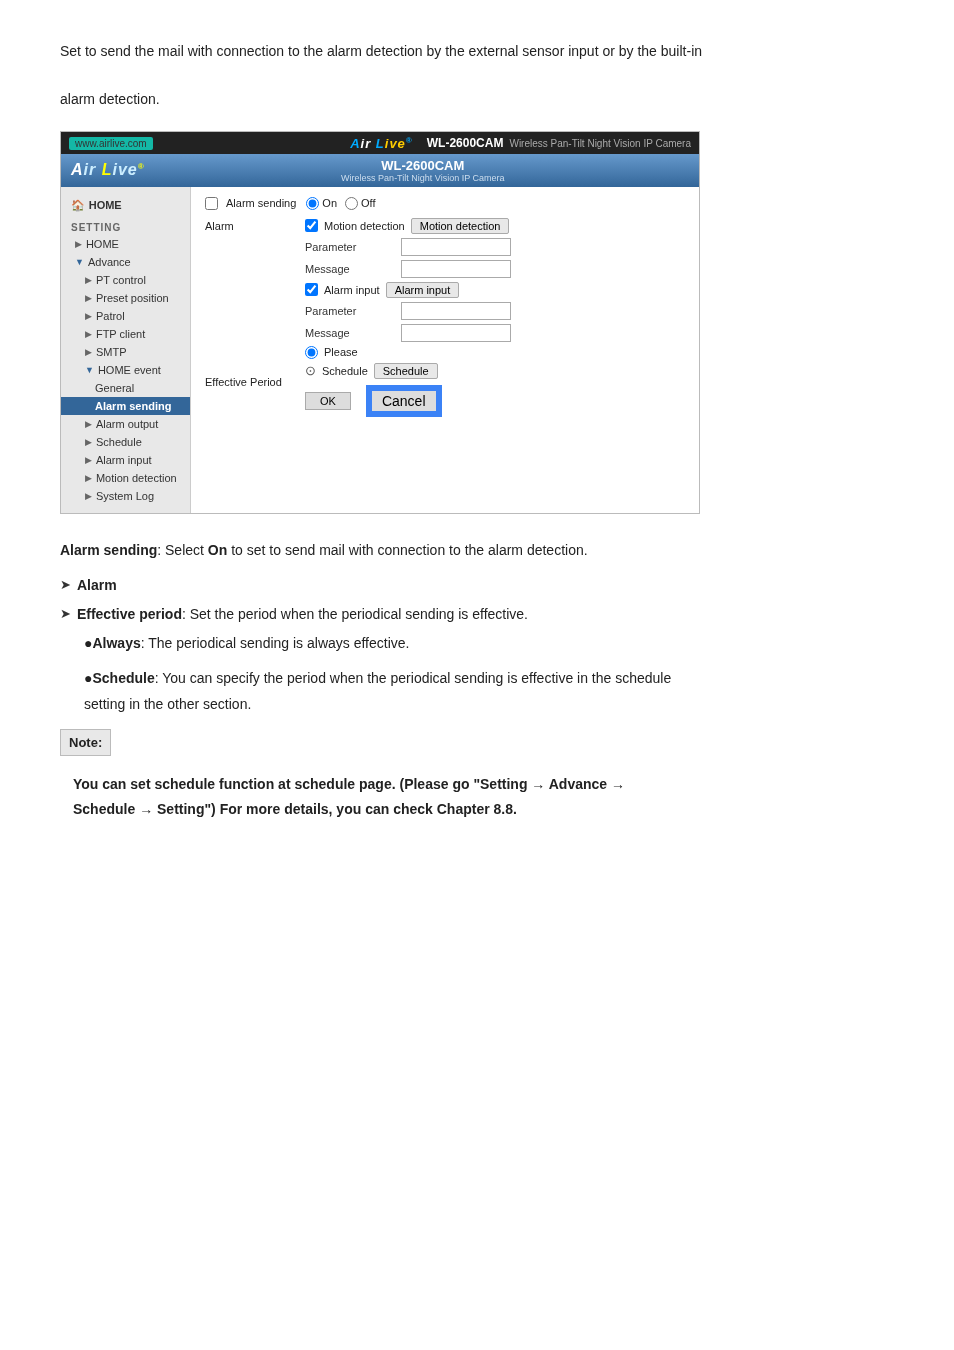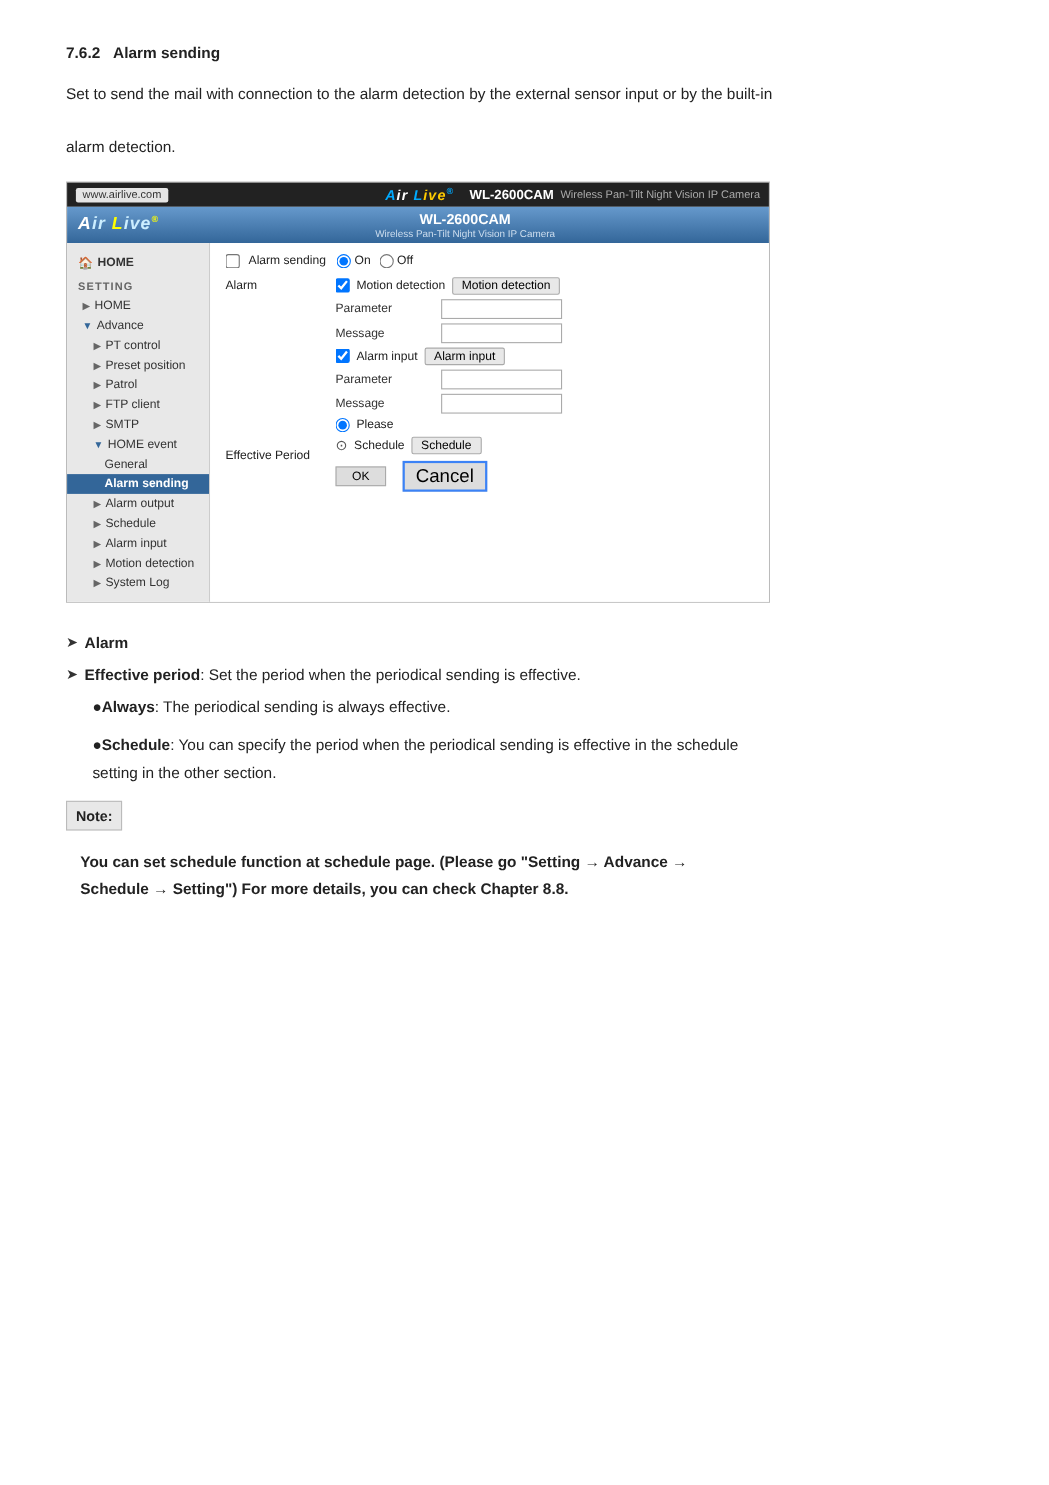"7.6.2 Alarm sending" p.section-heading { html: <p> <span>7.6.2</span>&nbsp;&nbsp;&nbsp;<span>Alarm sending</span> </p> -> none }
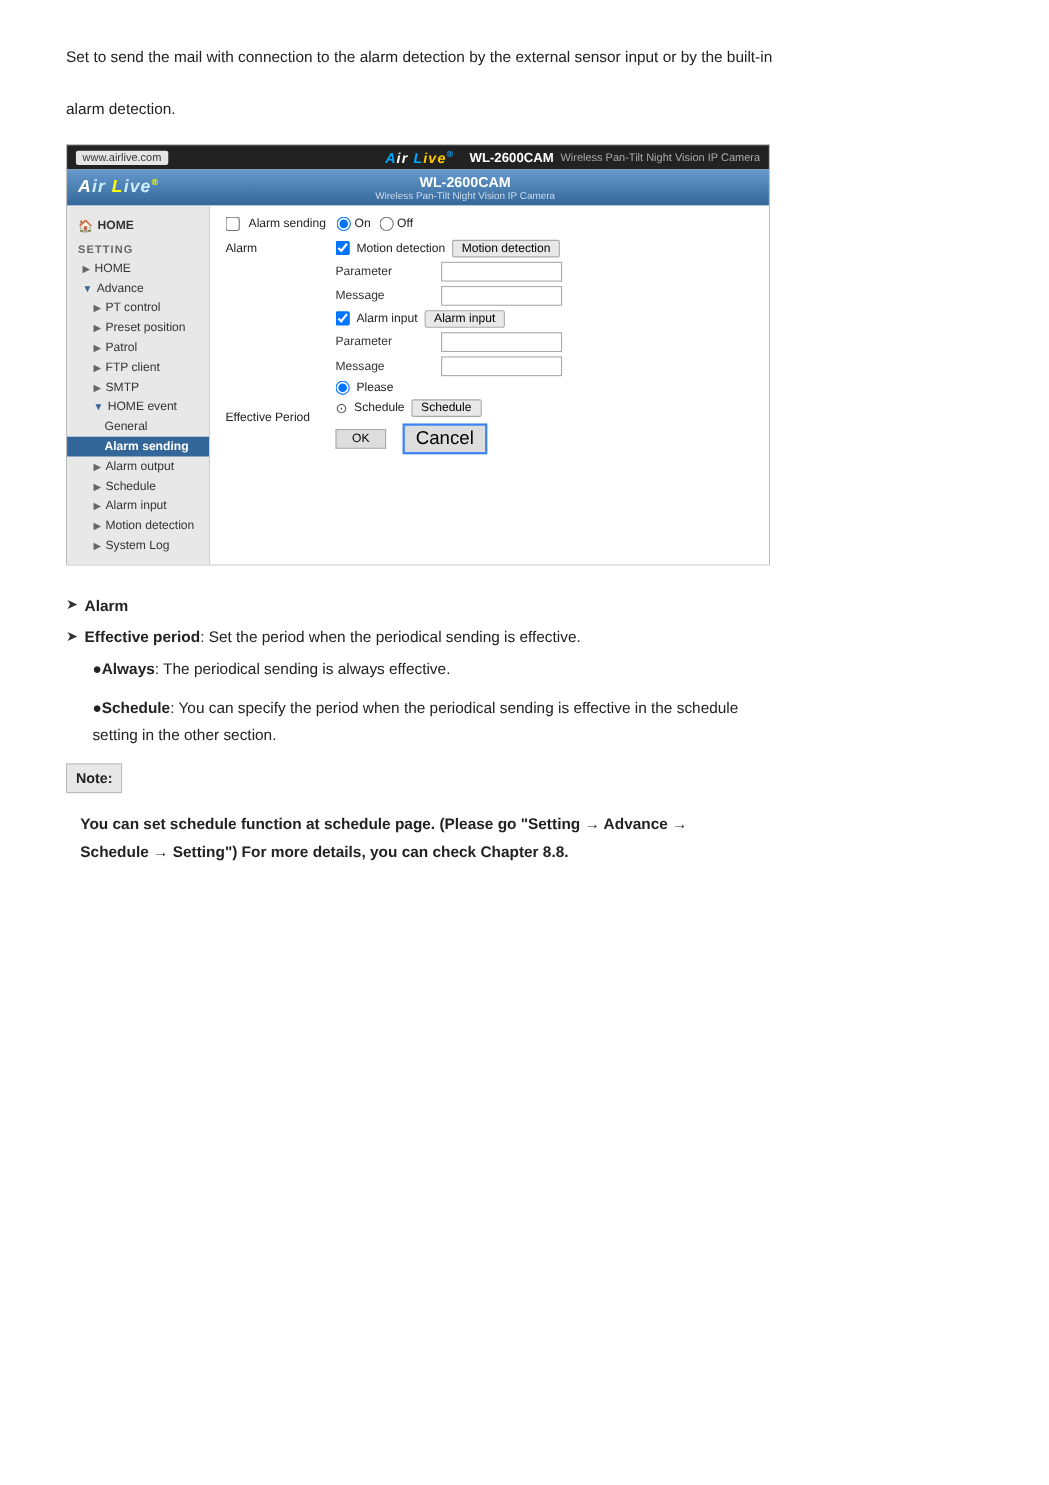"www.airlive.com" .topbar-url { background: #e5e5e5 -> #14b8a6 }
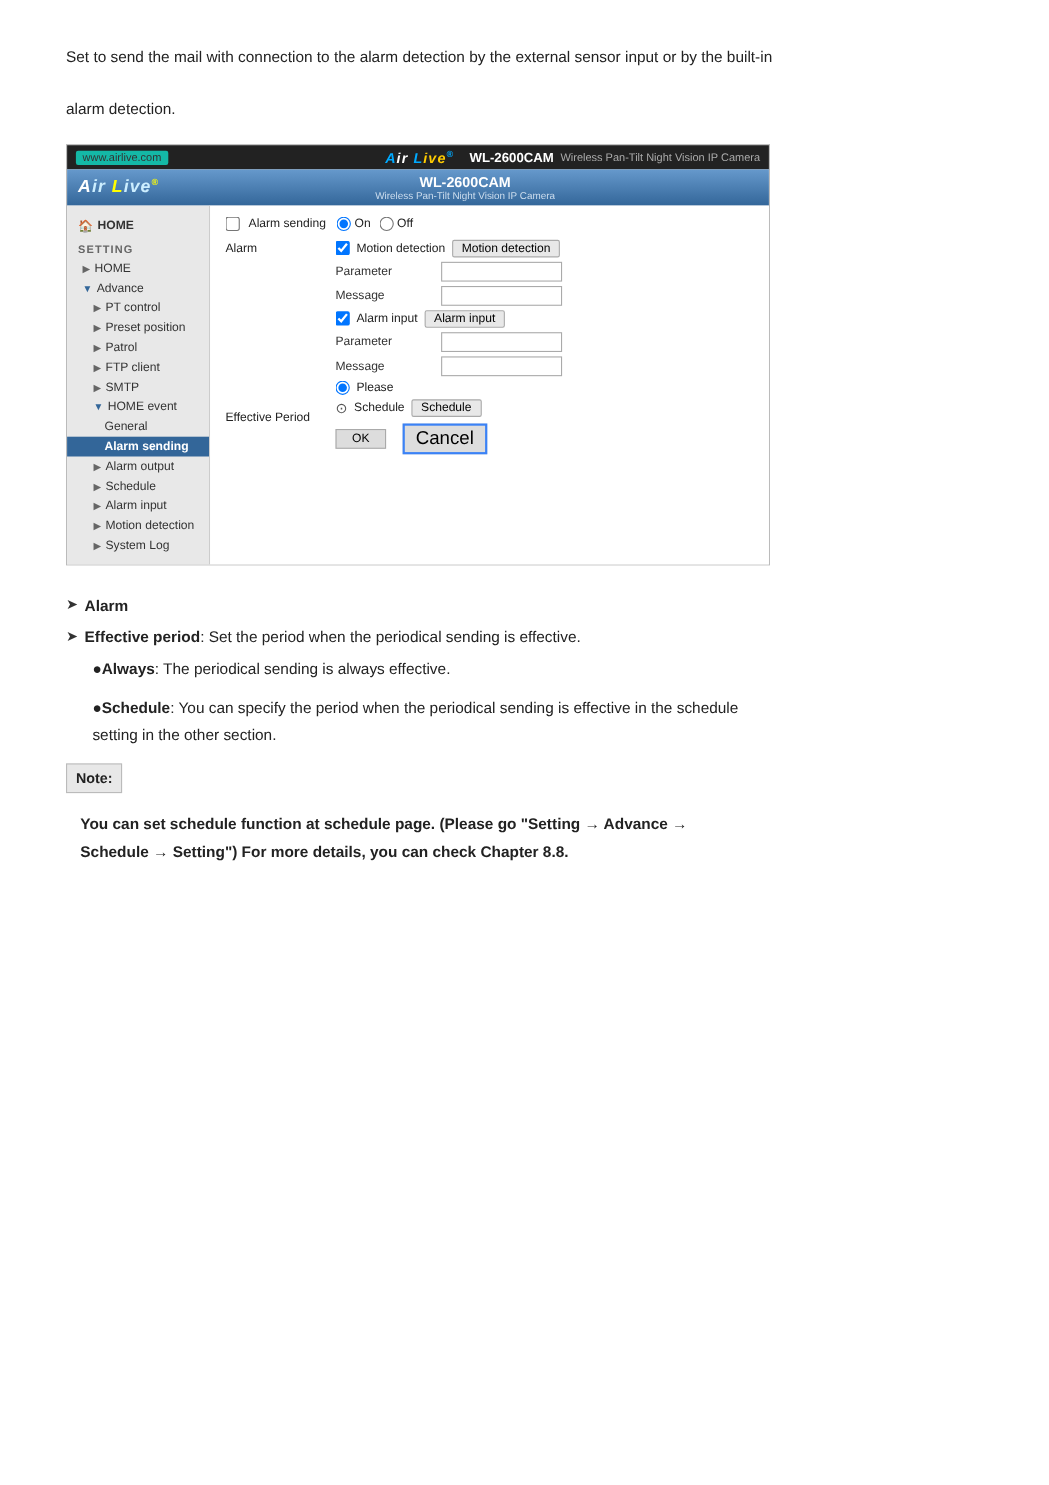"Cancel" .btn-cancel { border: 2px solid #3b82f6 -> 6px solid #3b82f6; font-size: 17px -> 14px }
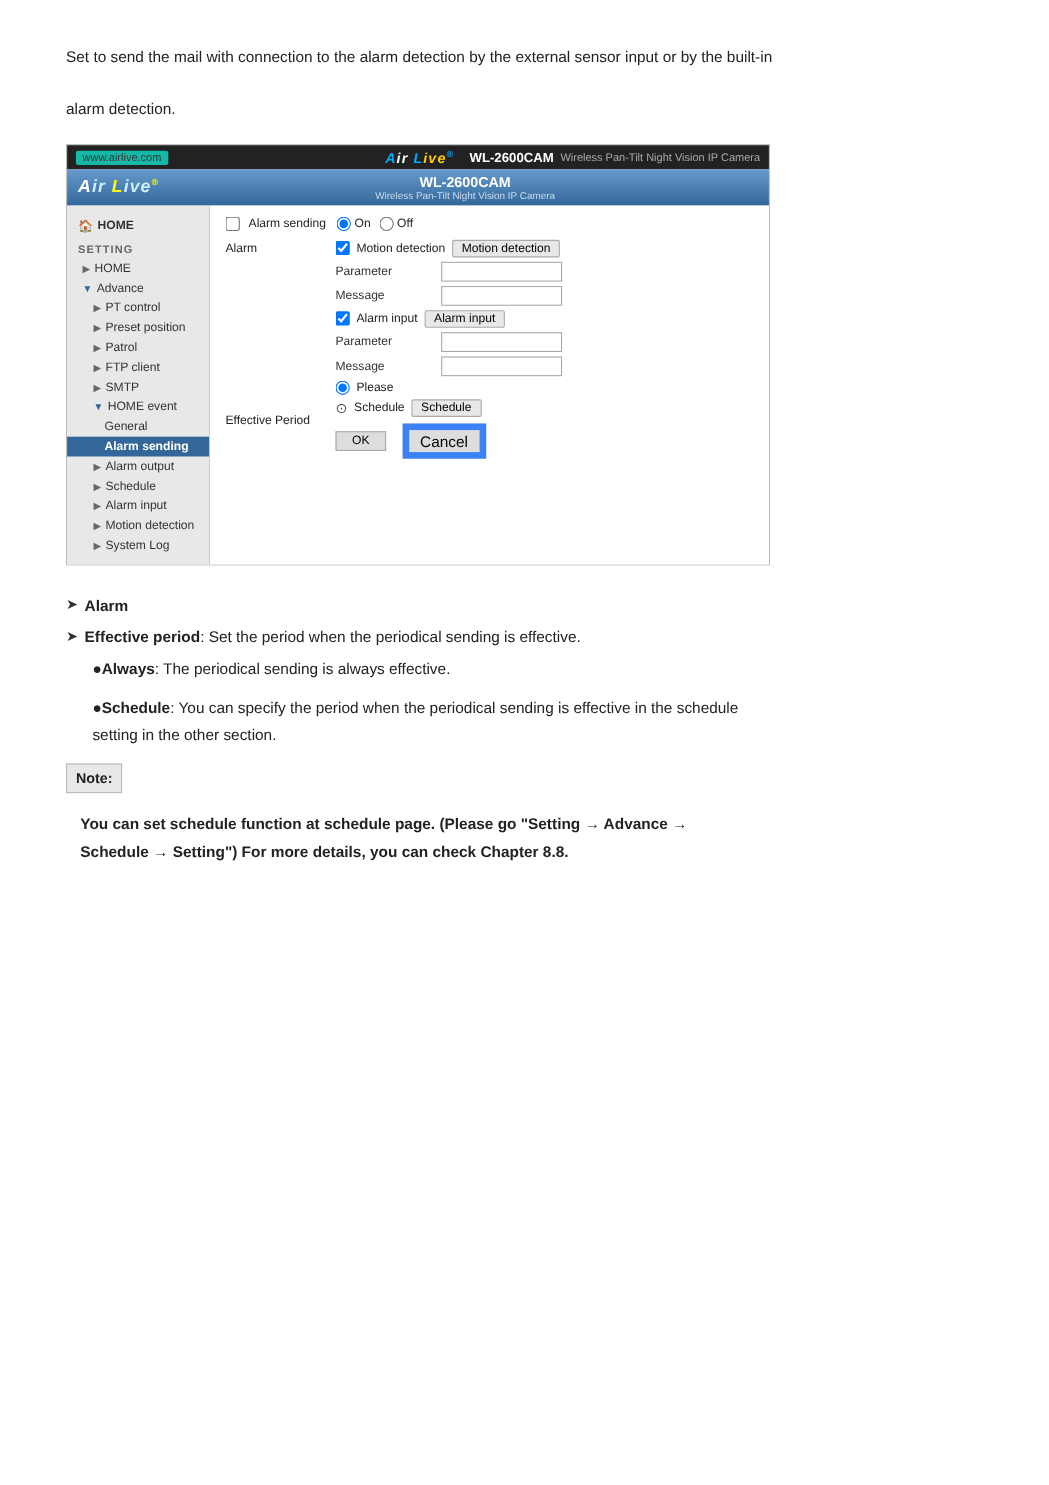"Alarm sending: Select On to" p { html: none -> <p> <strong>Alarm sending</strong>: Select <strong>On</strong> to set to send mail with connection to the alarm detection. </p> }
